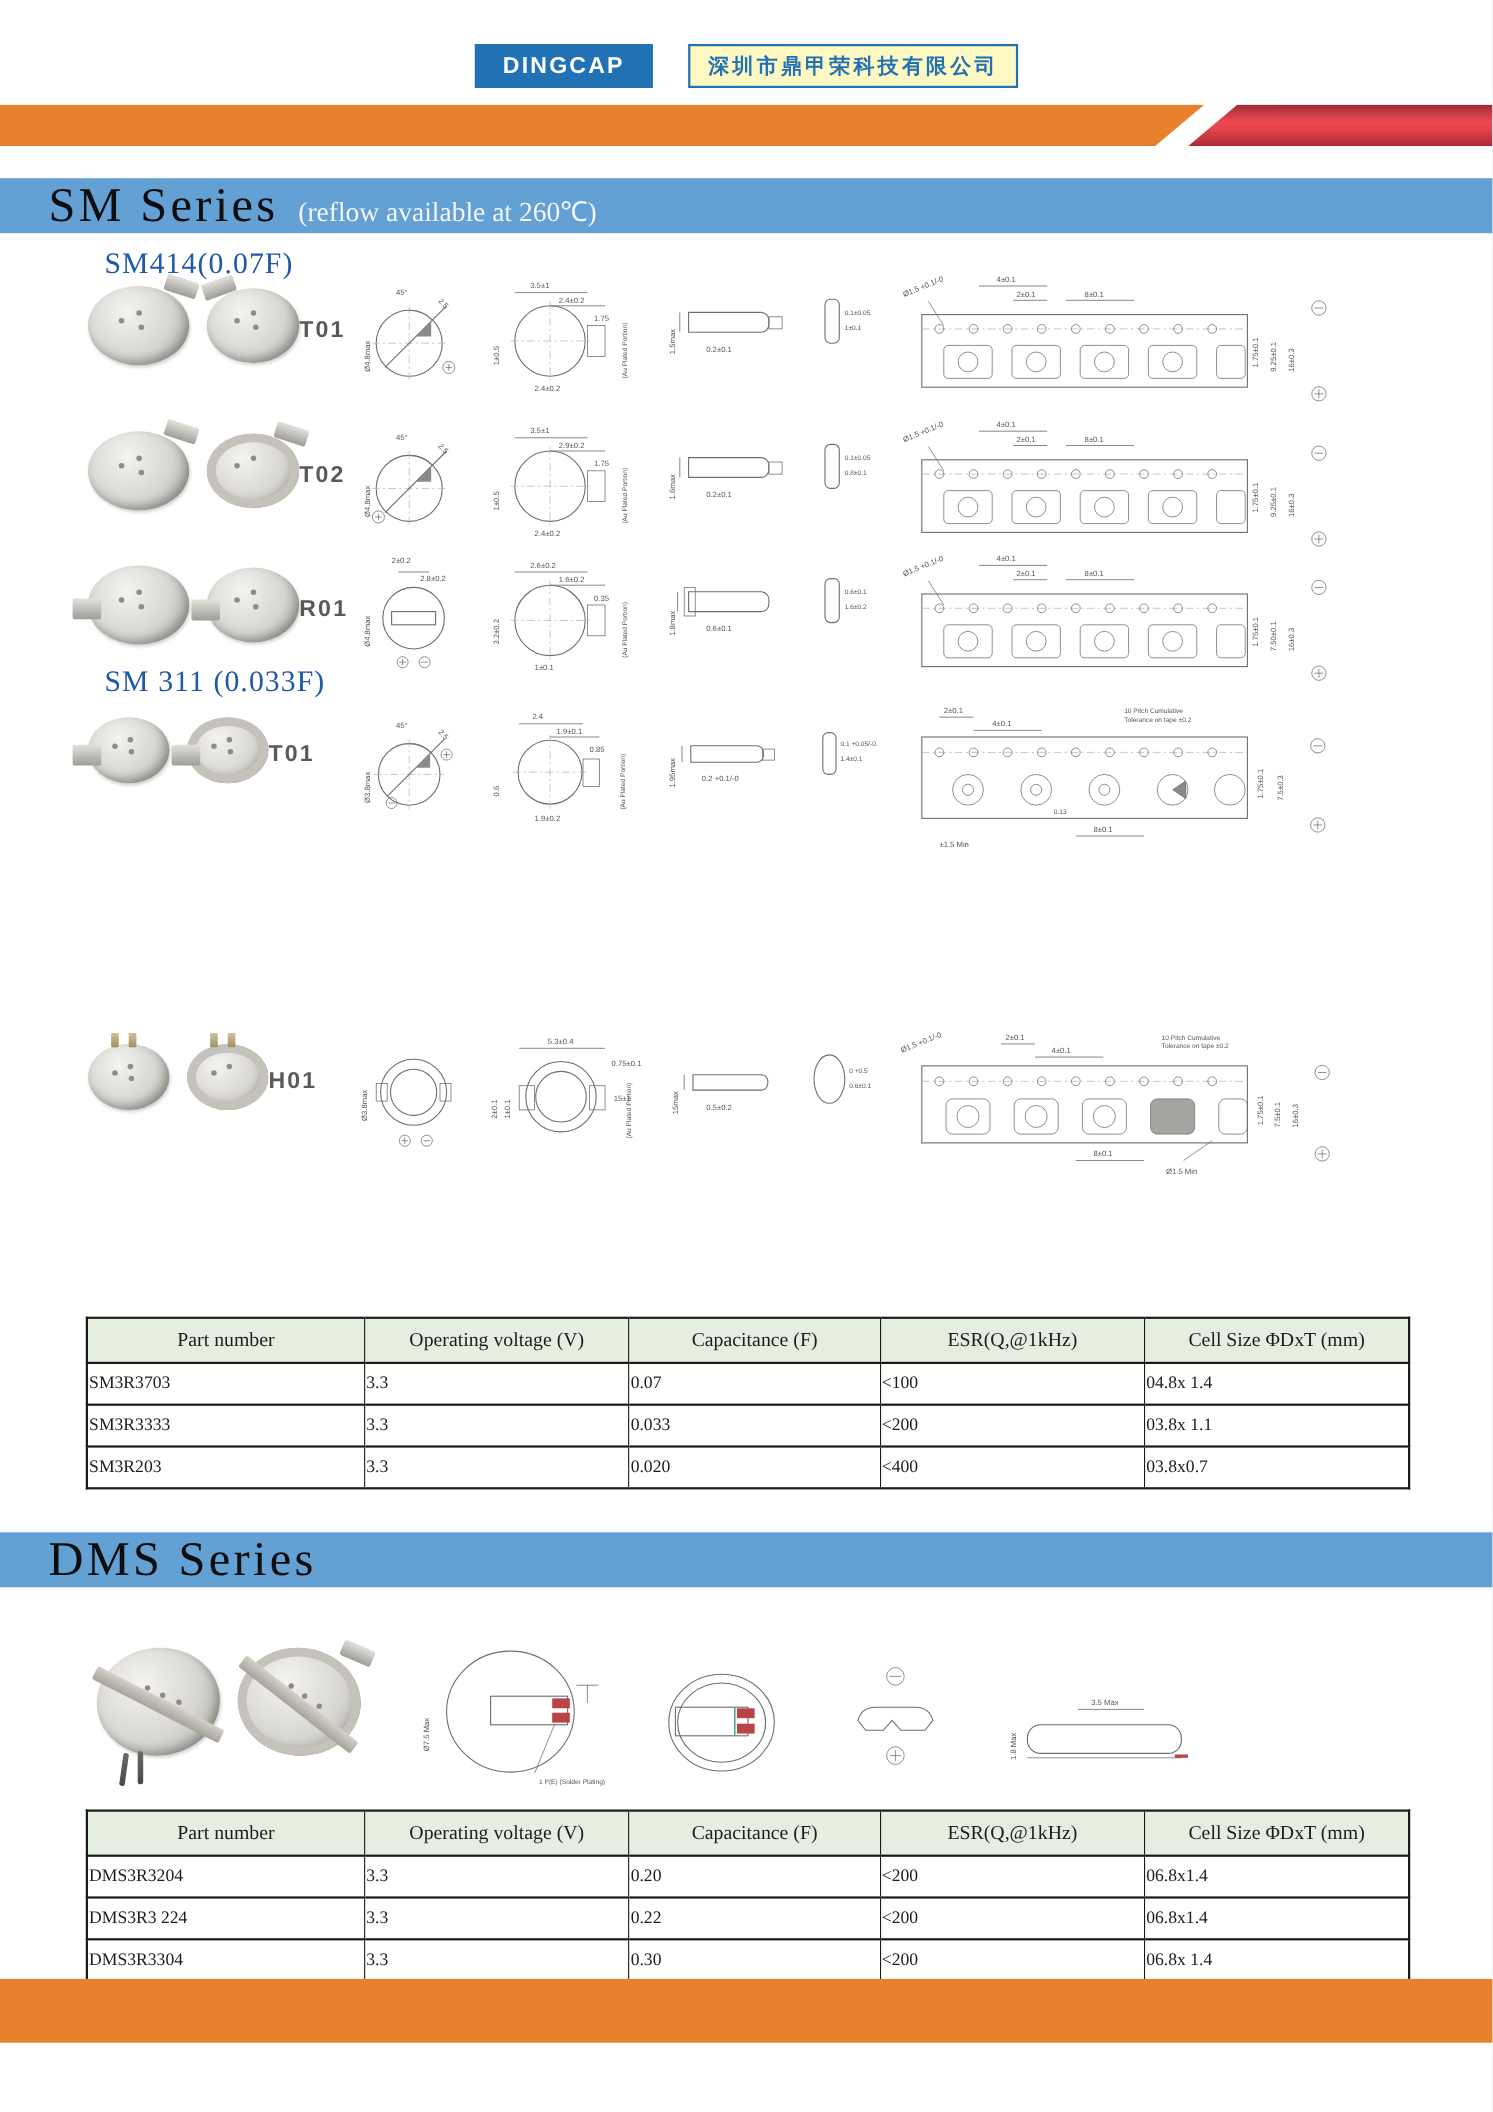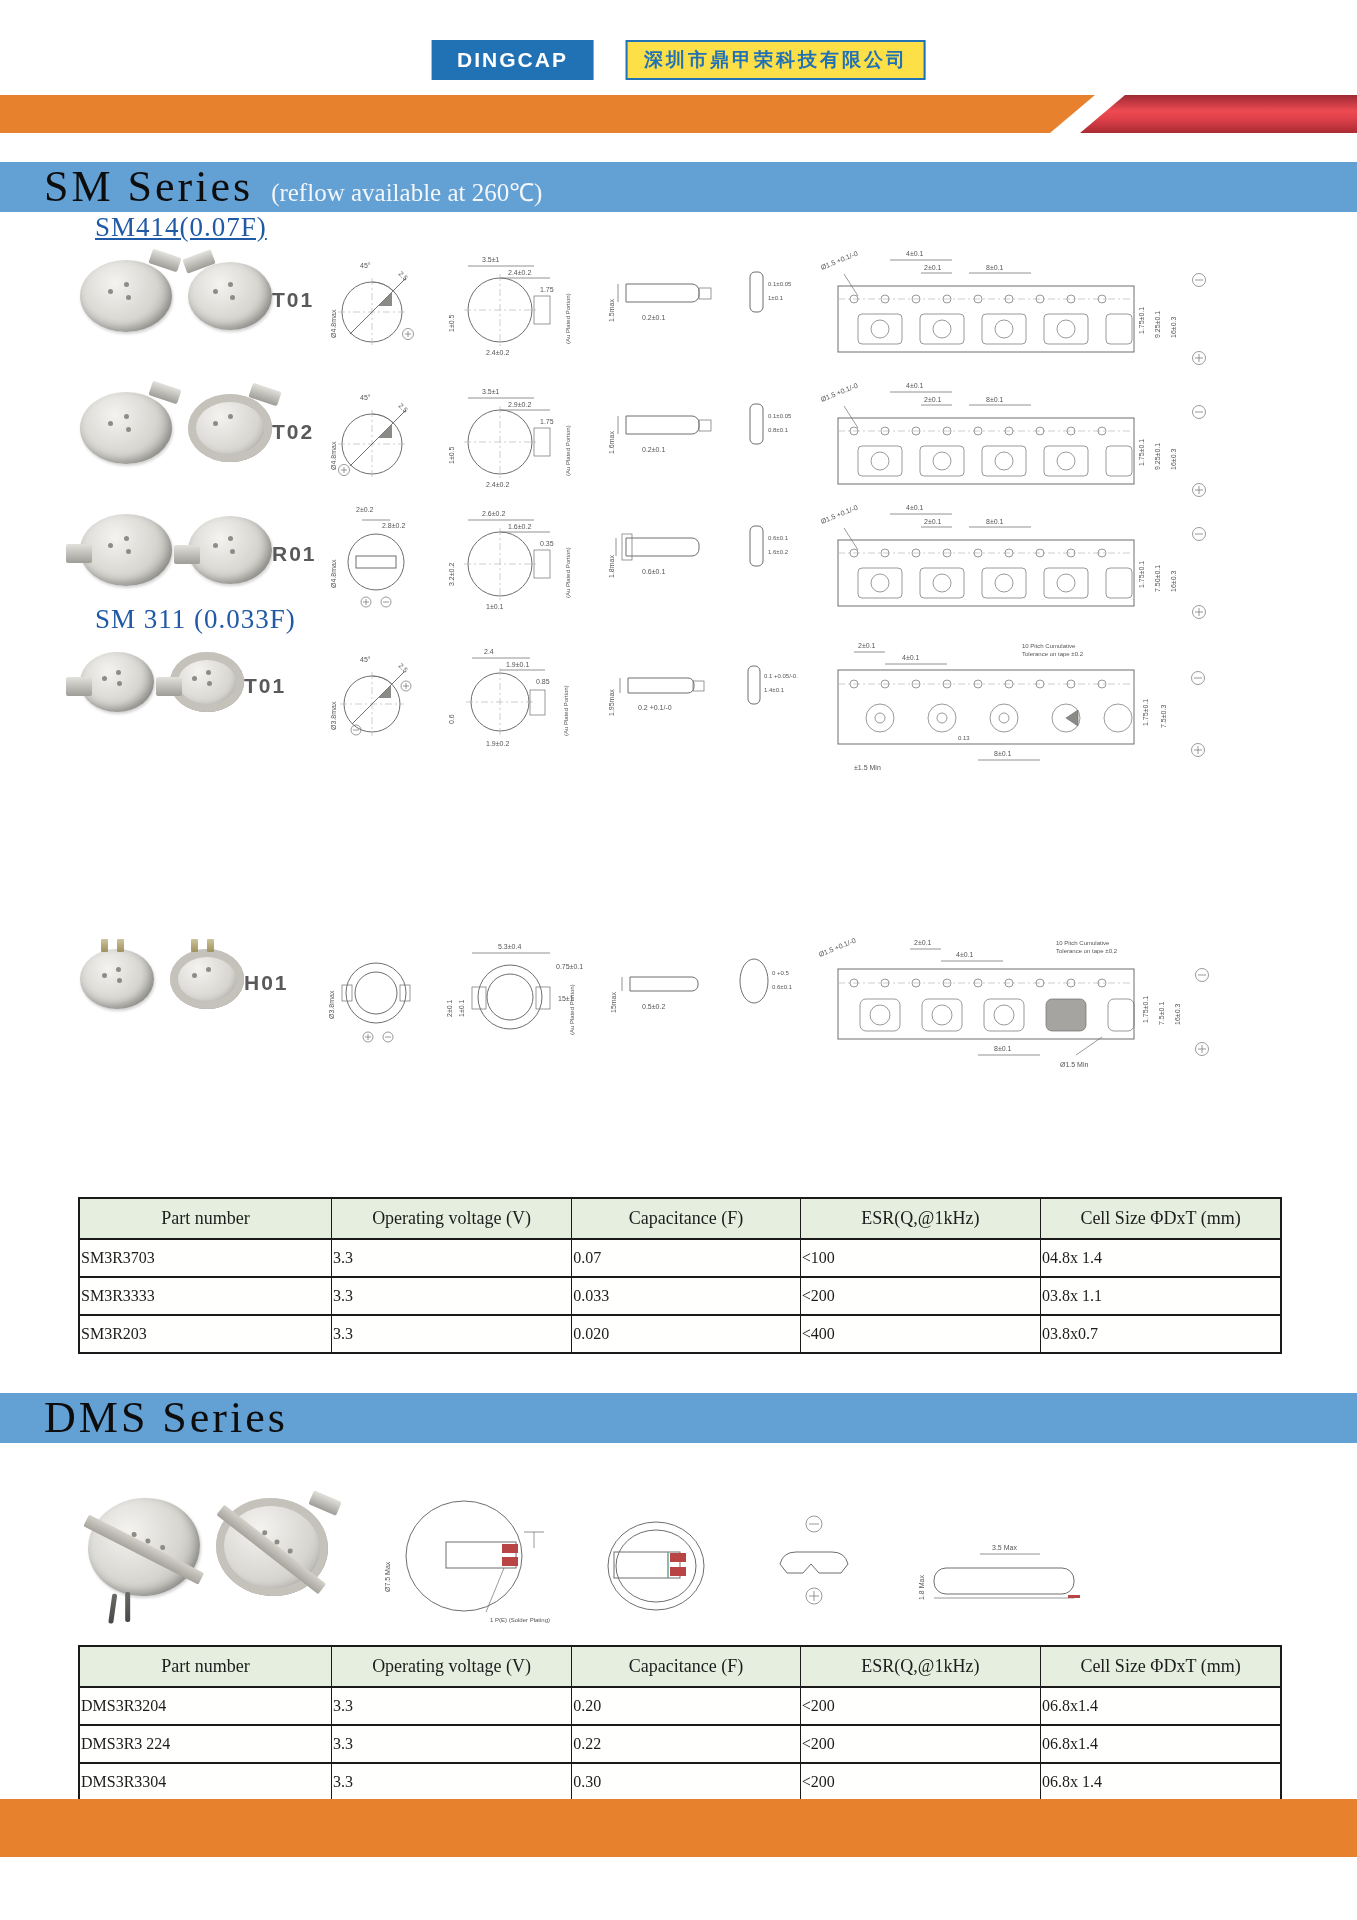"深圳市鼎甲荣科技有限公司" .cn-box { background: #fde047 -> #fef9c3 }
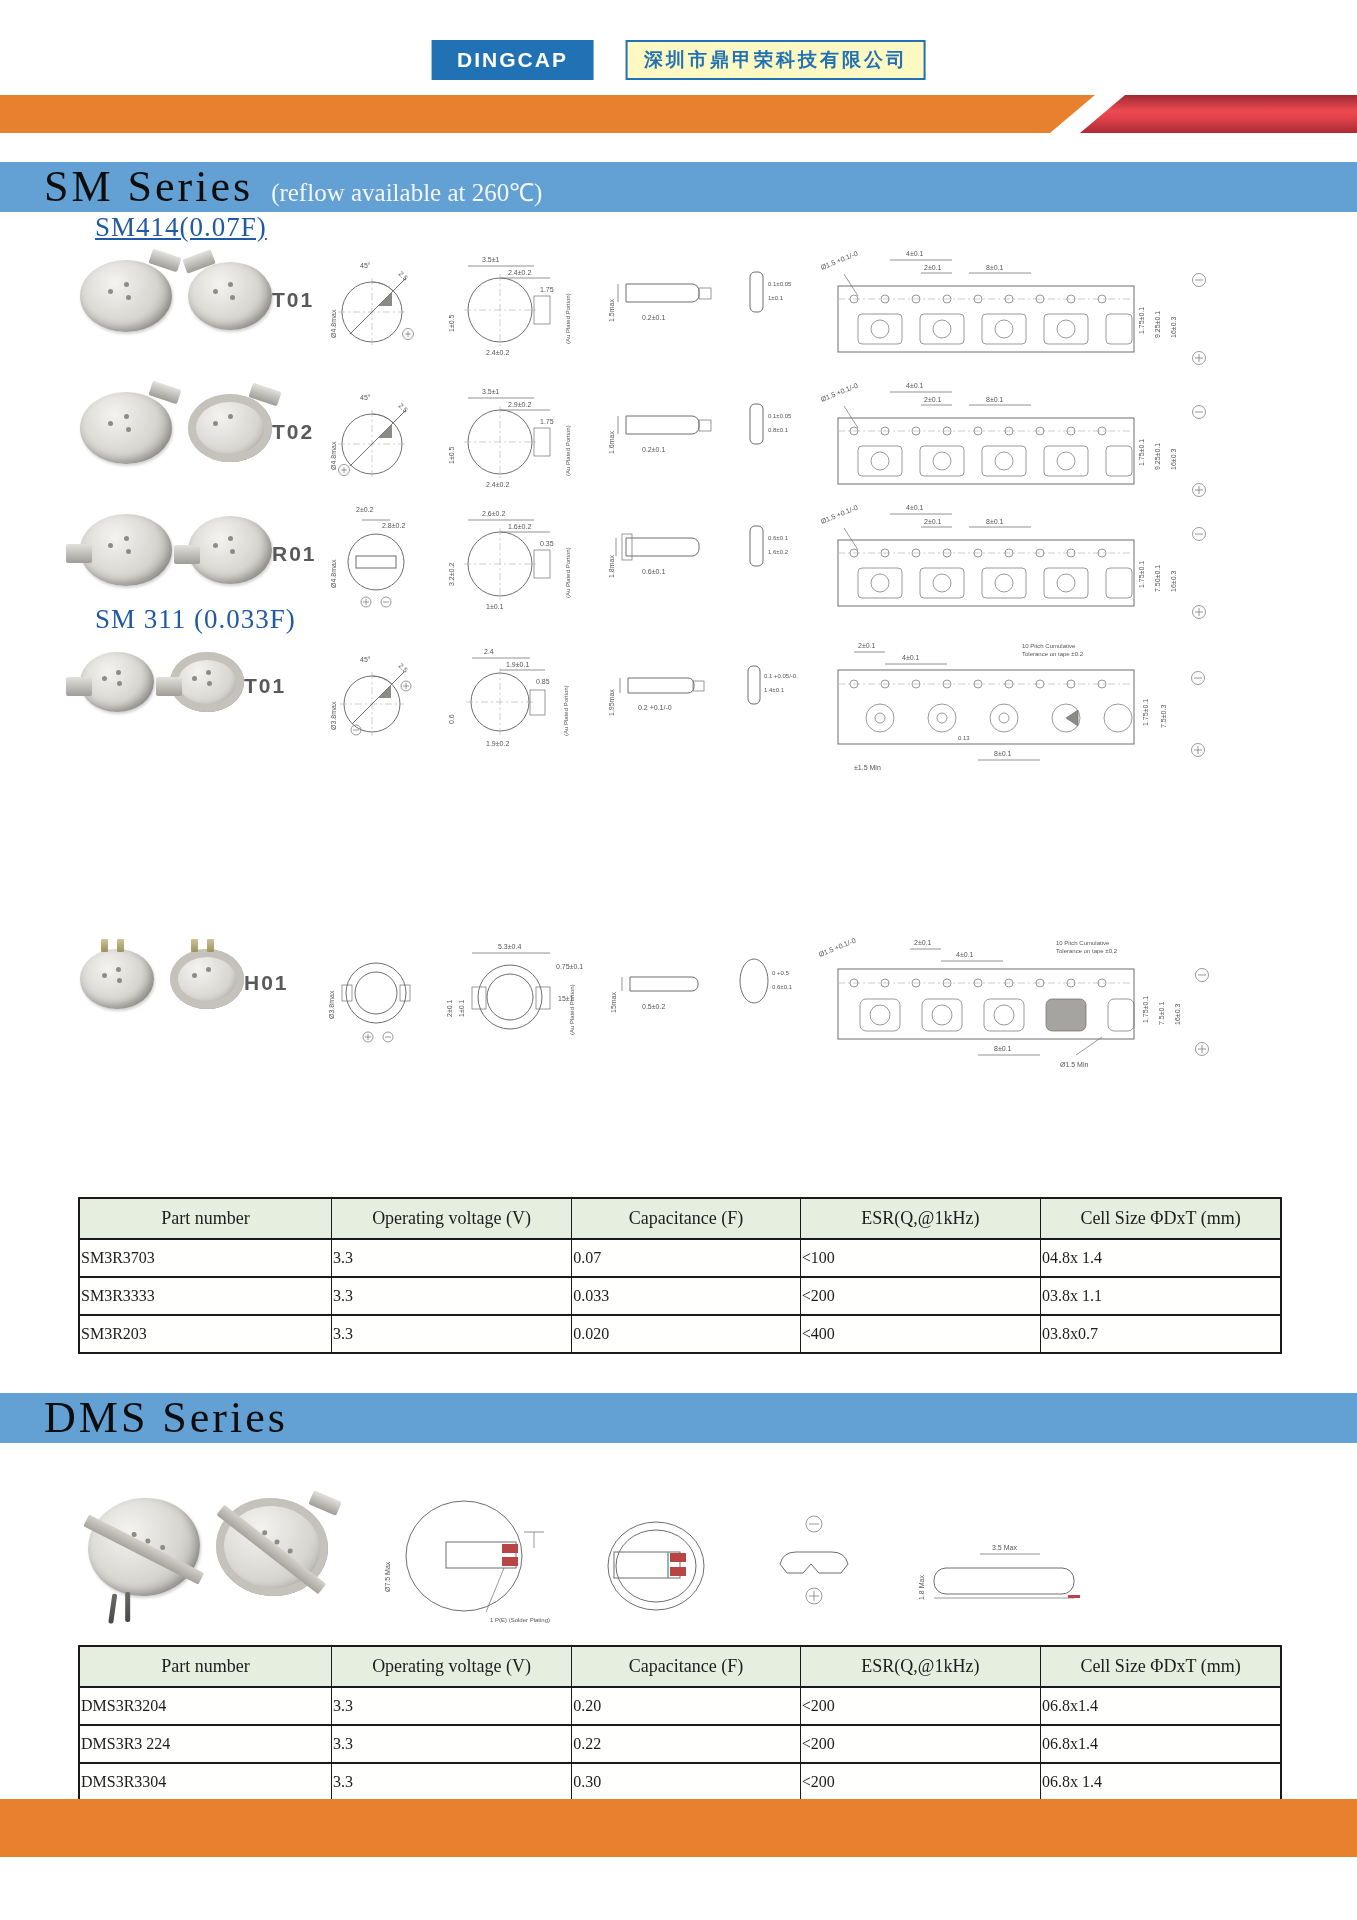"SM414(0.07F)" div.sec-label { text-decoration: underline -> none; top: 212px -> 224px }
